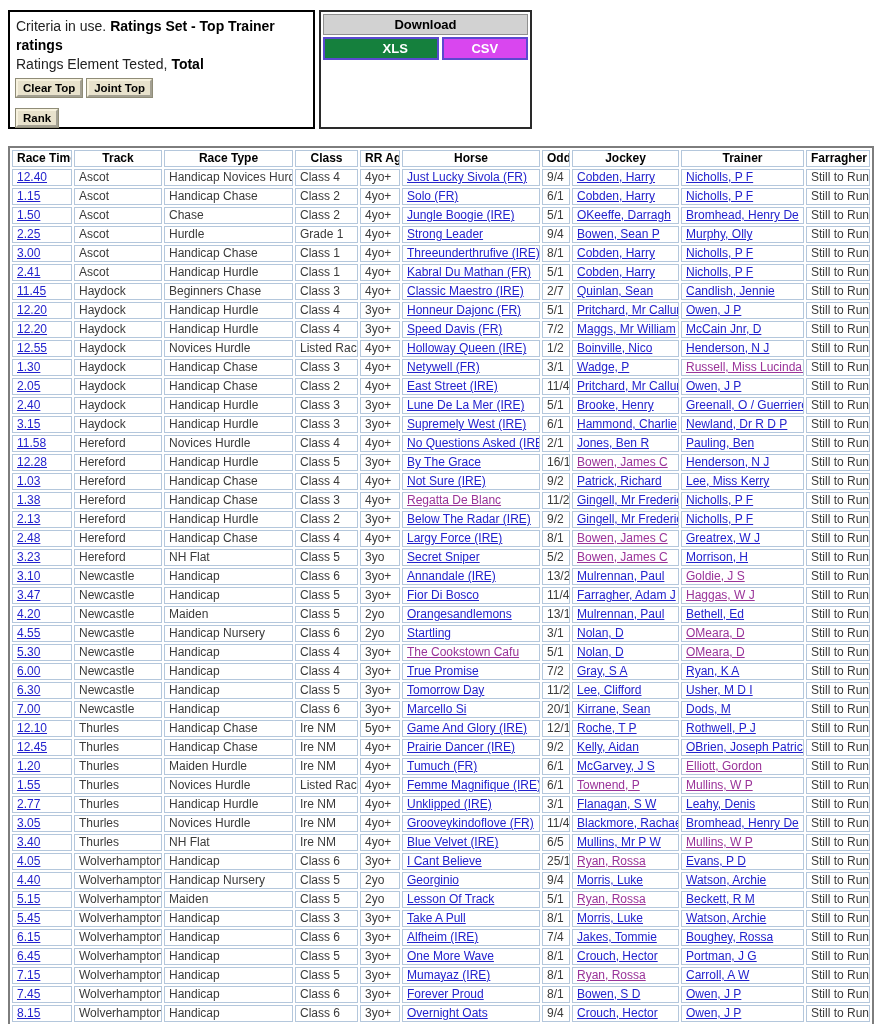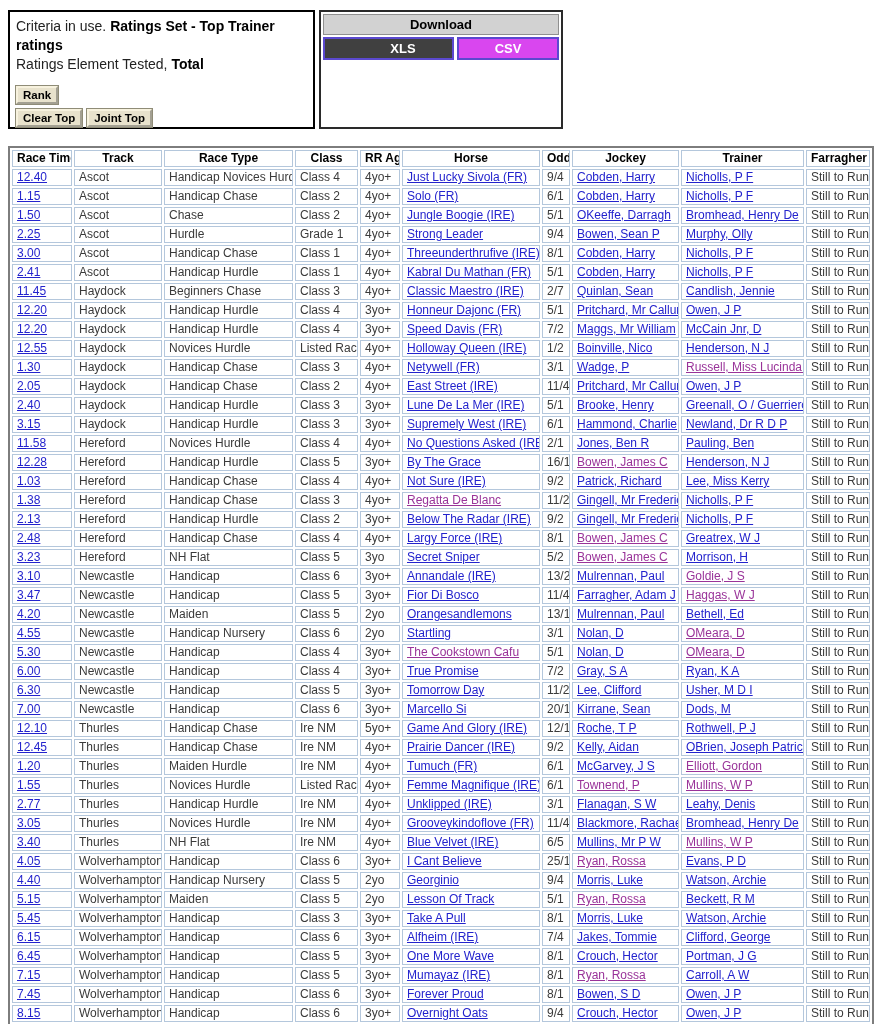"Download" .download-panel { width: 244px -> 213px }
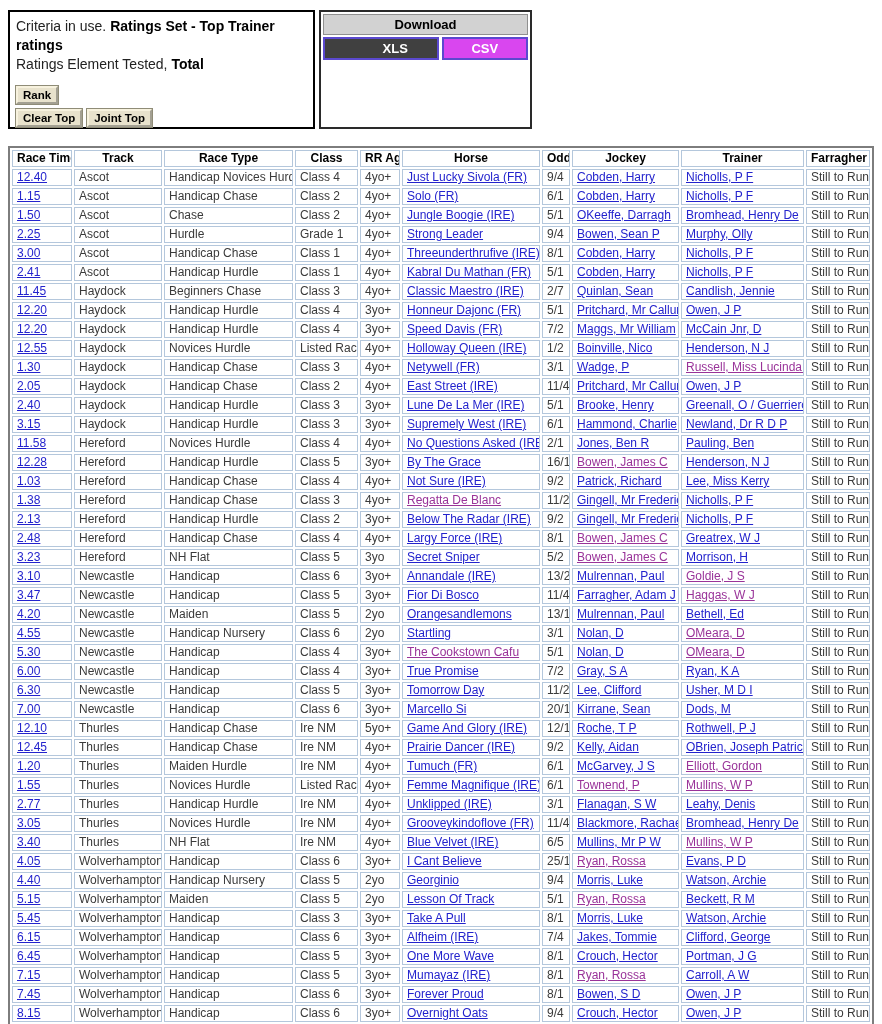"XLS" .dl-btn.xls { background: #404040 -> #15803d }
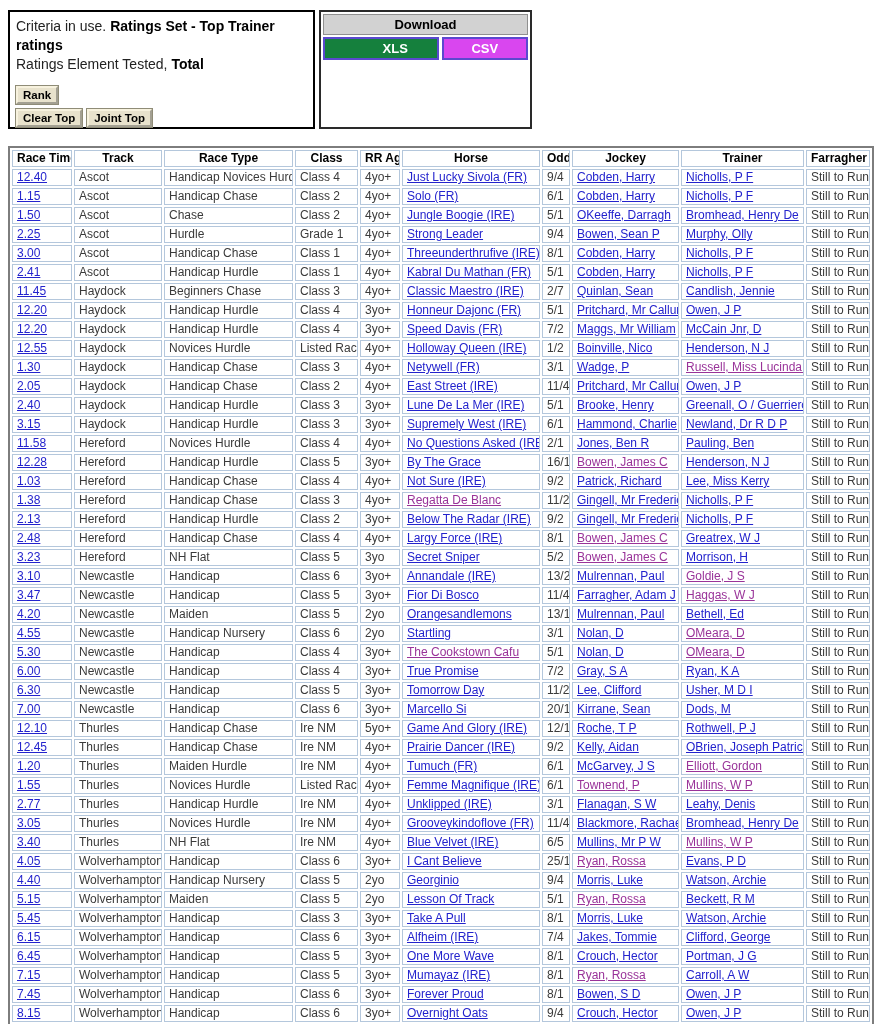"Rank" div.btn-row { order: before "Clear Top Joint Top" -> after "Clear Top Joint Top" }
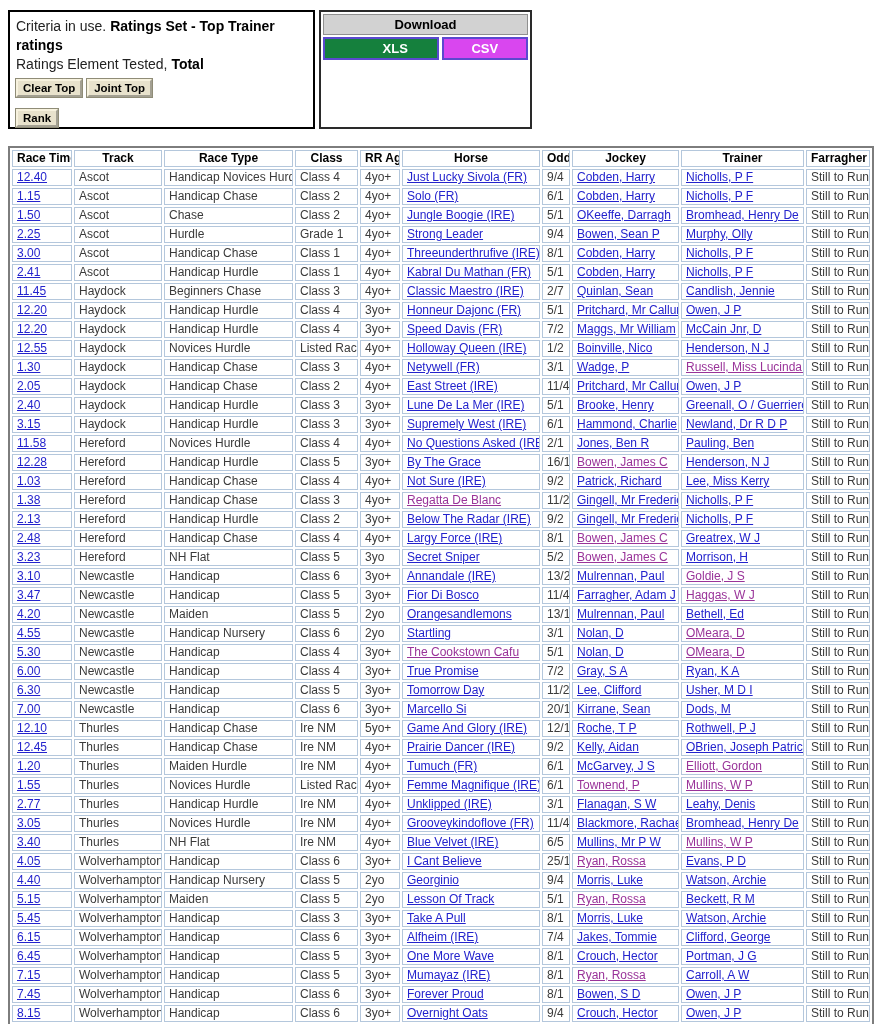"Clifford, George" a { text: Clifford, George -> Boughey, Rossa }
